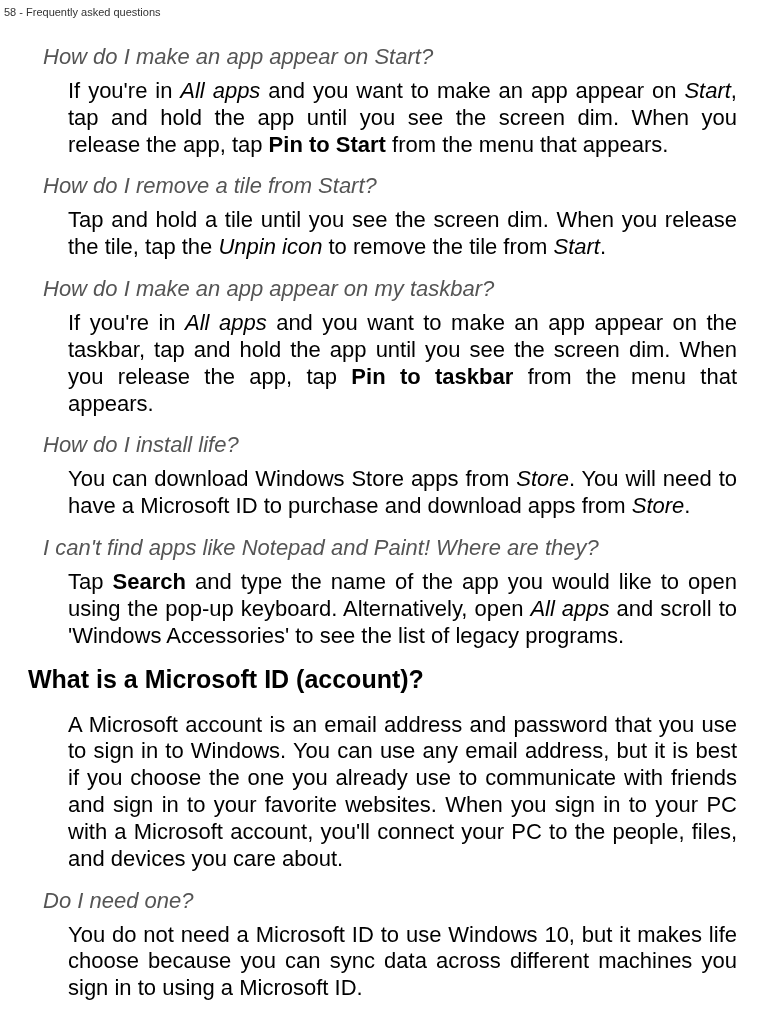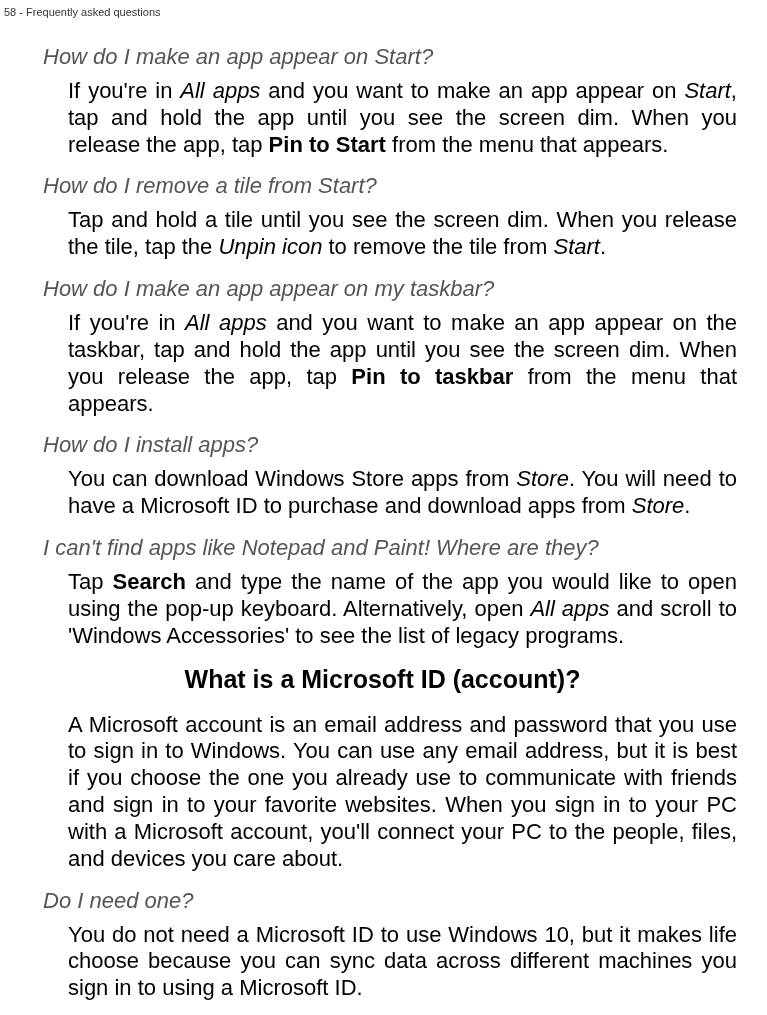"How do I install apps?" div.sub-question { text: apps -> life }
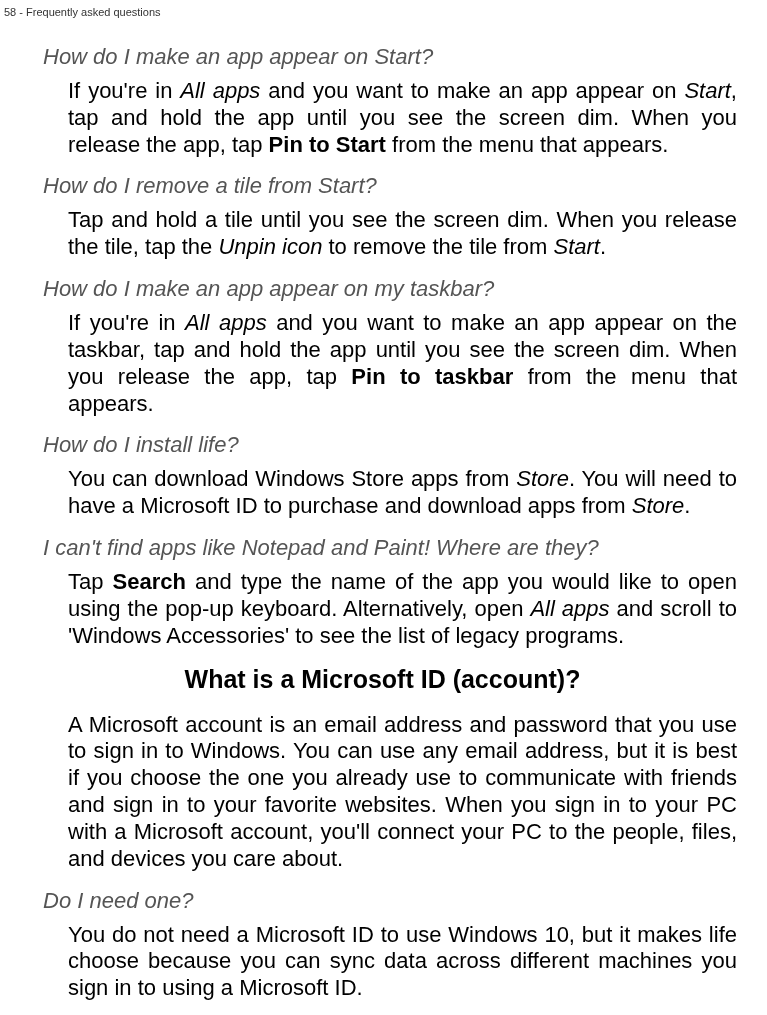"What is a Microsoft ID" .section-heading { text-align: center -> none }
